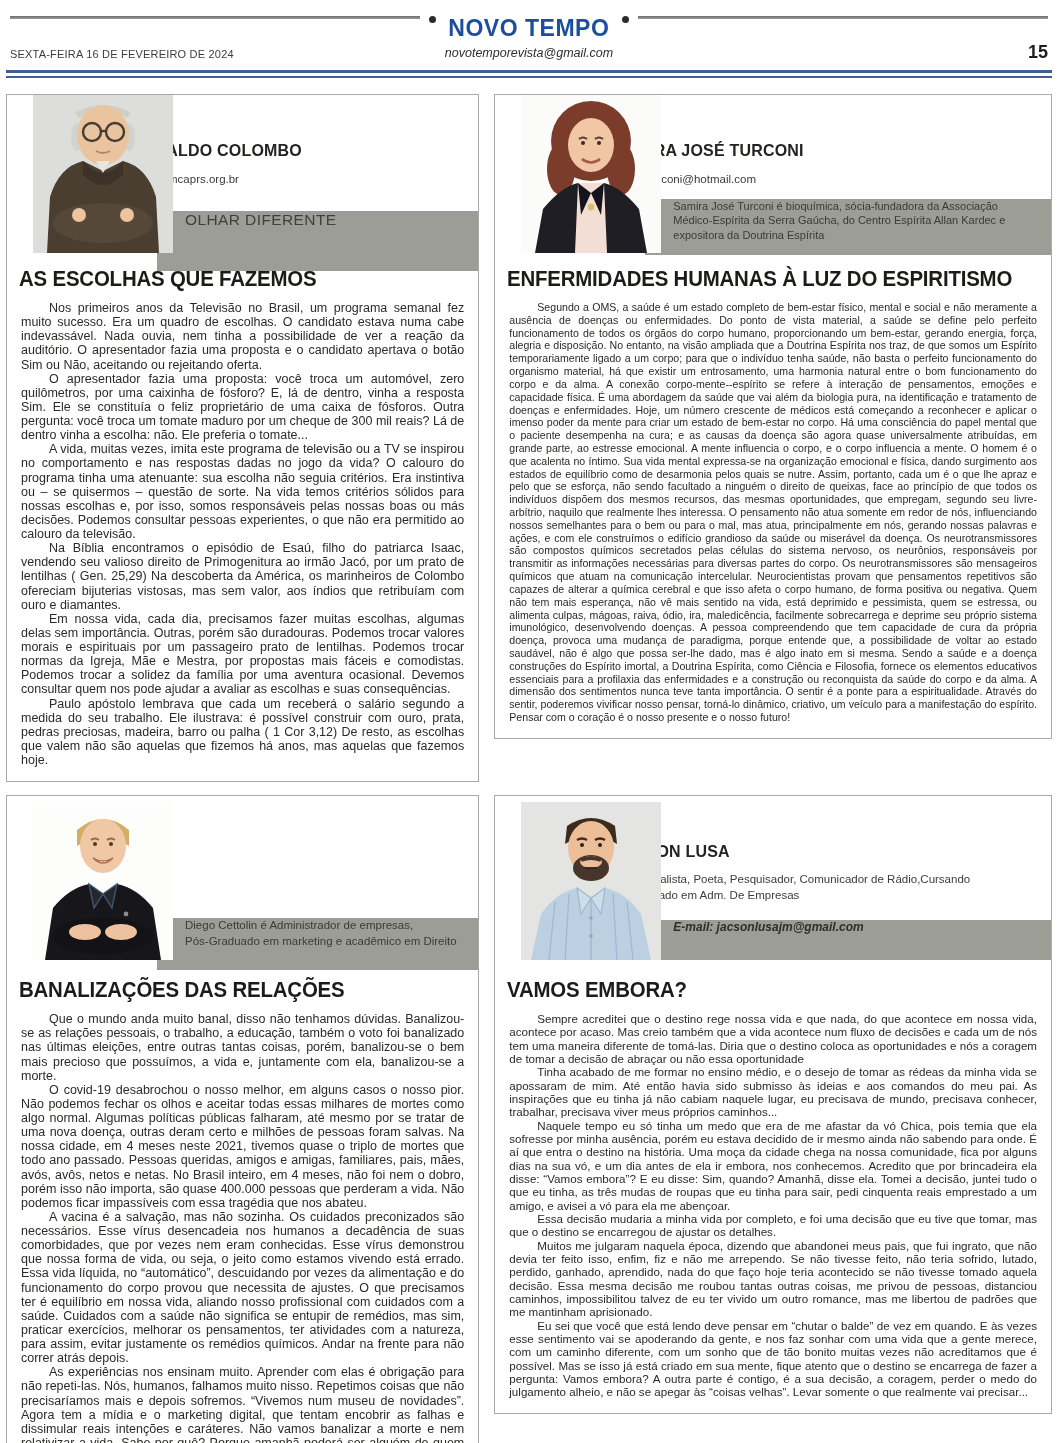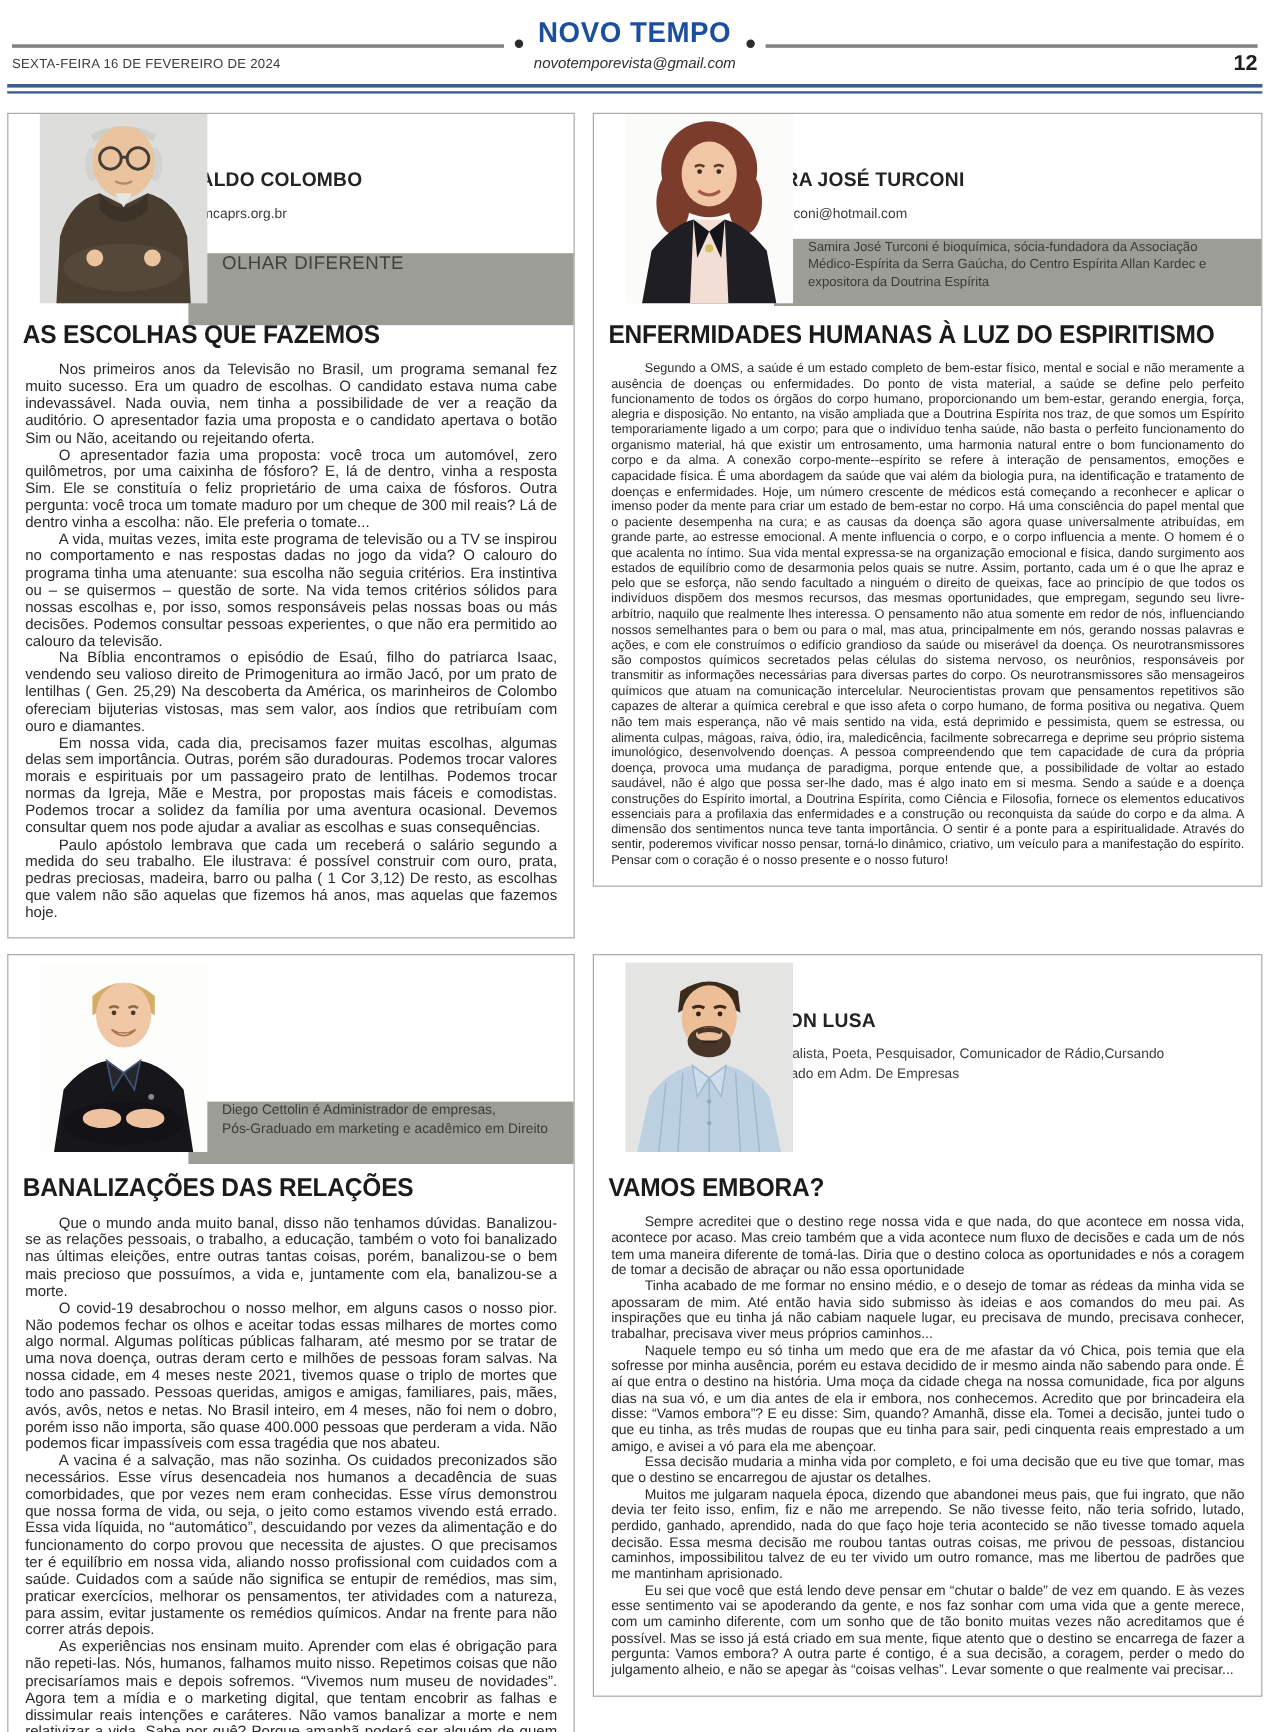"NOVO TEMPO" .mast-row { align-items: flex-end -> flex-start }
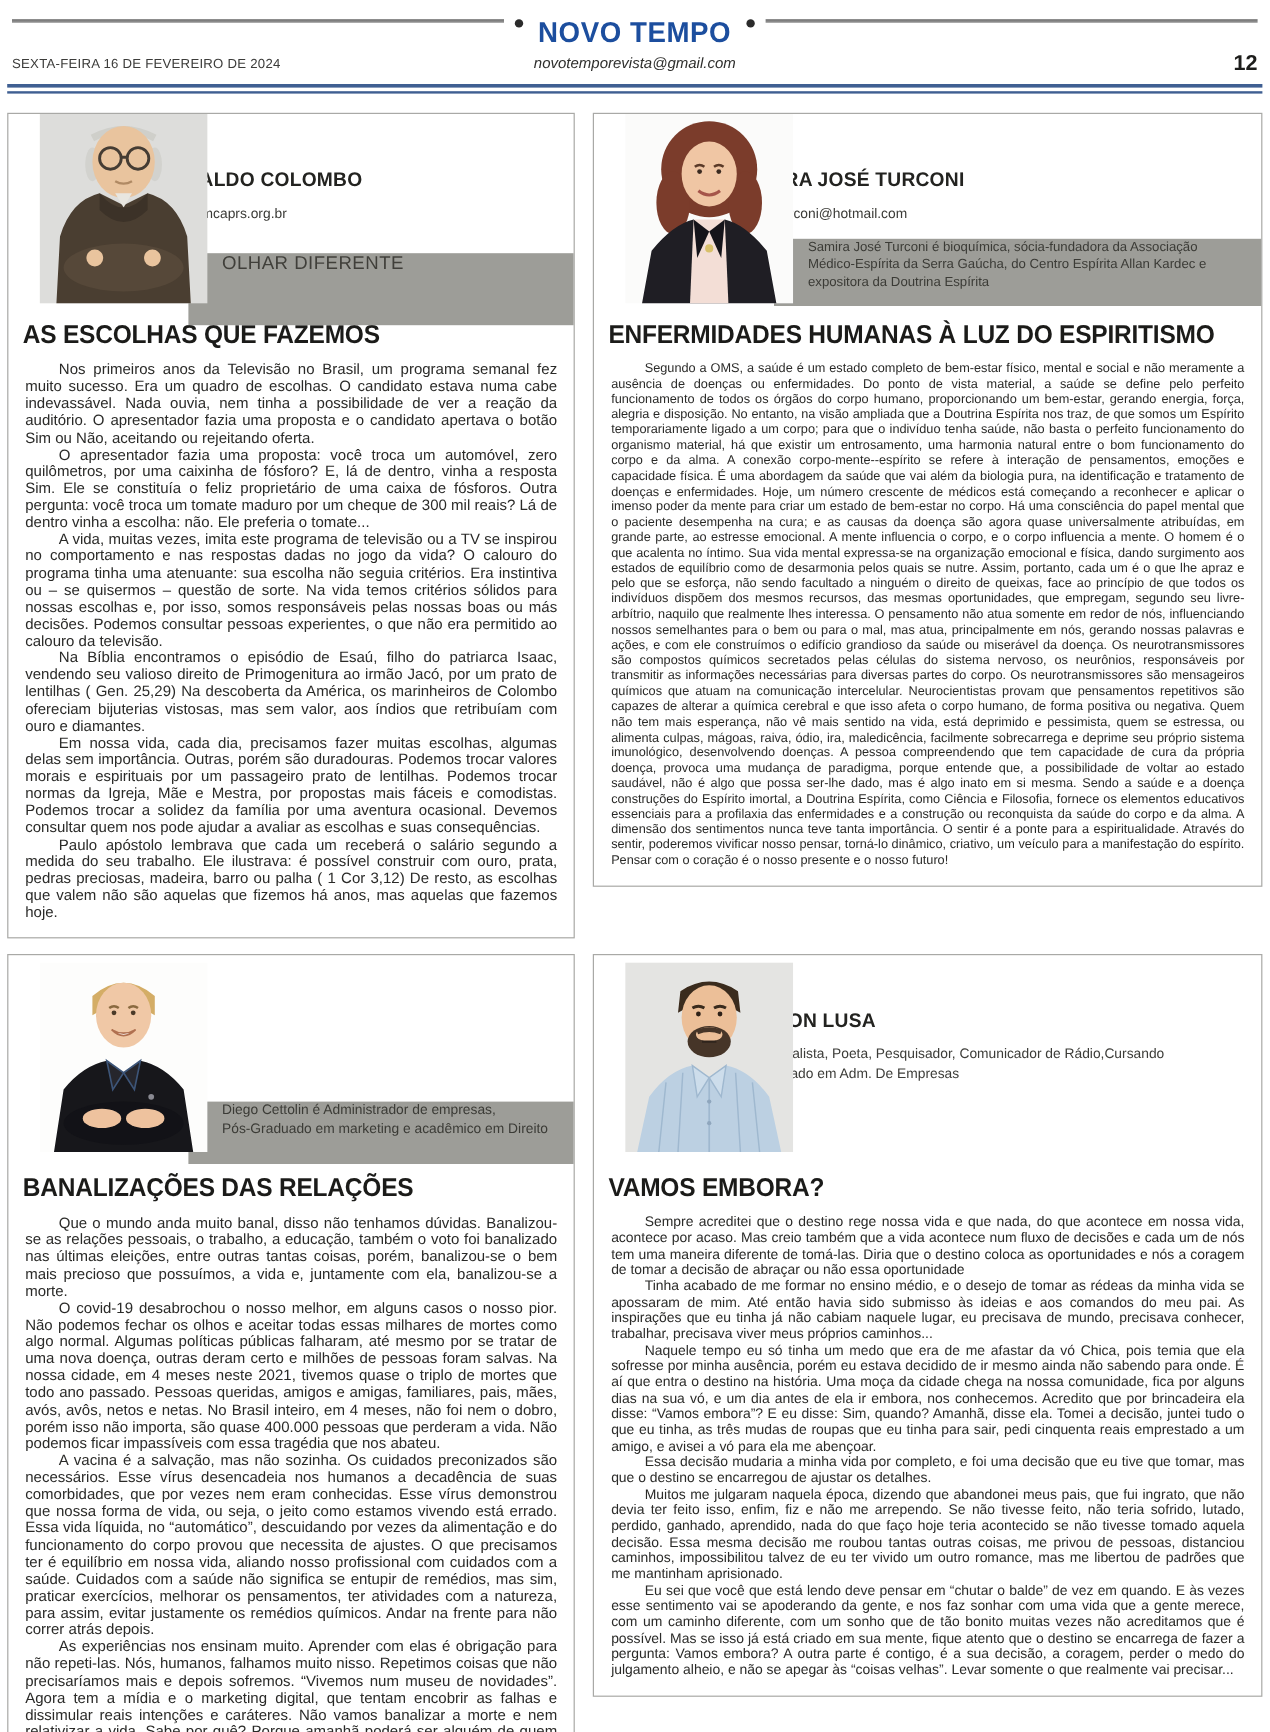"12" span.page-num { text: 12 -> 15 }
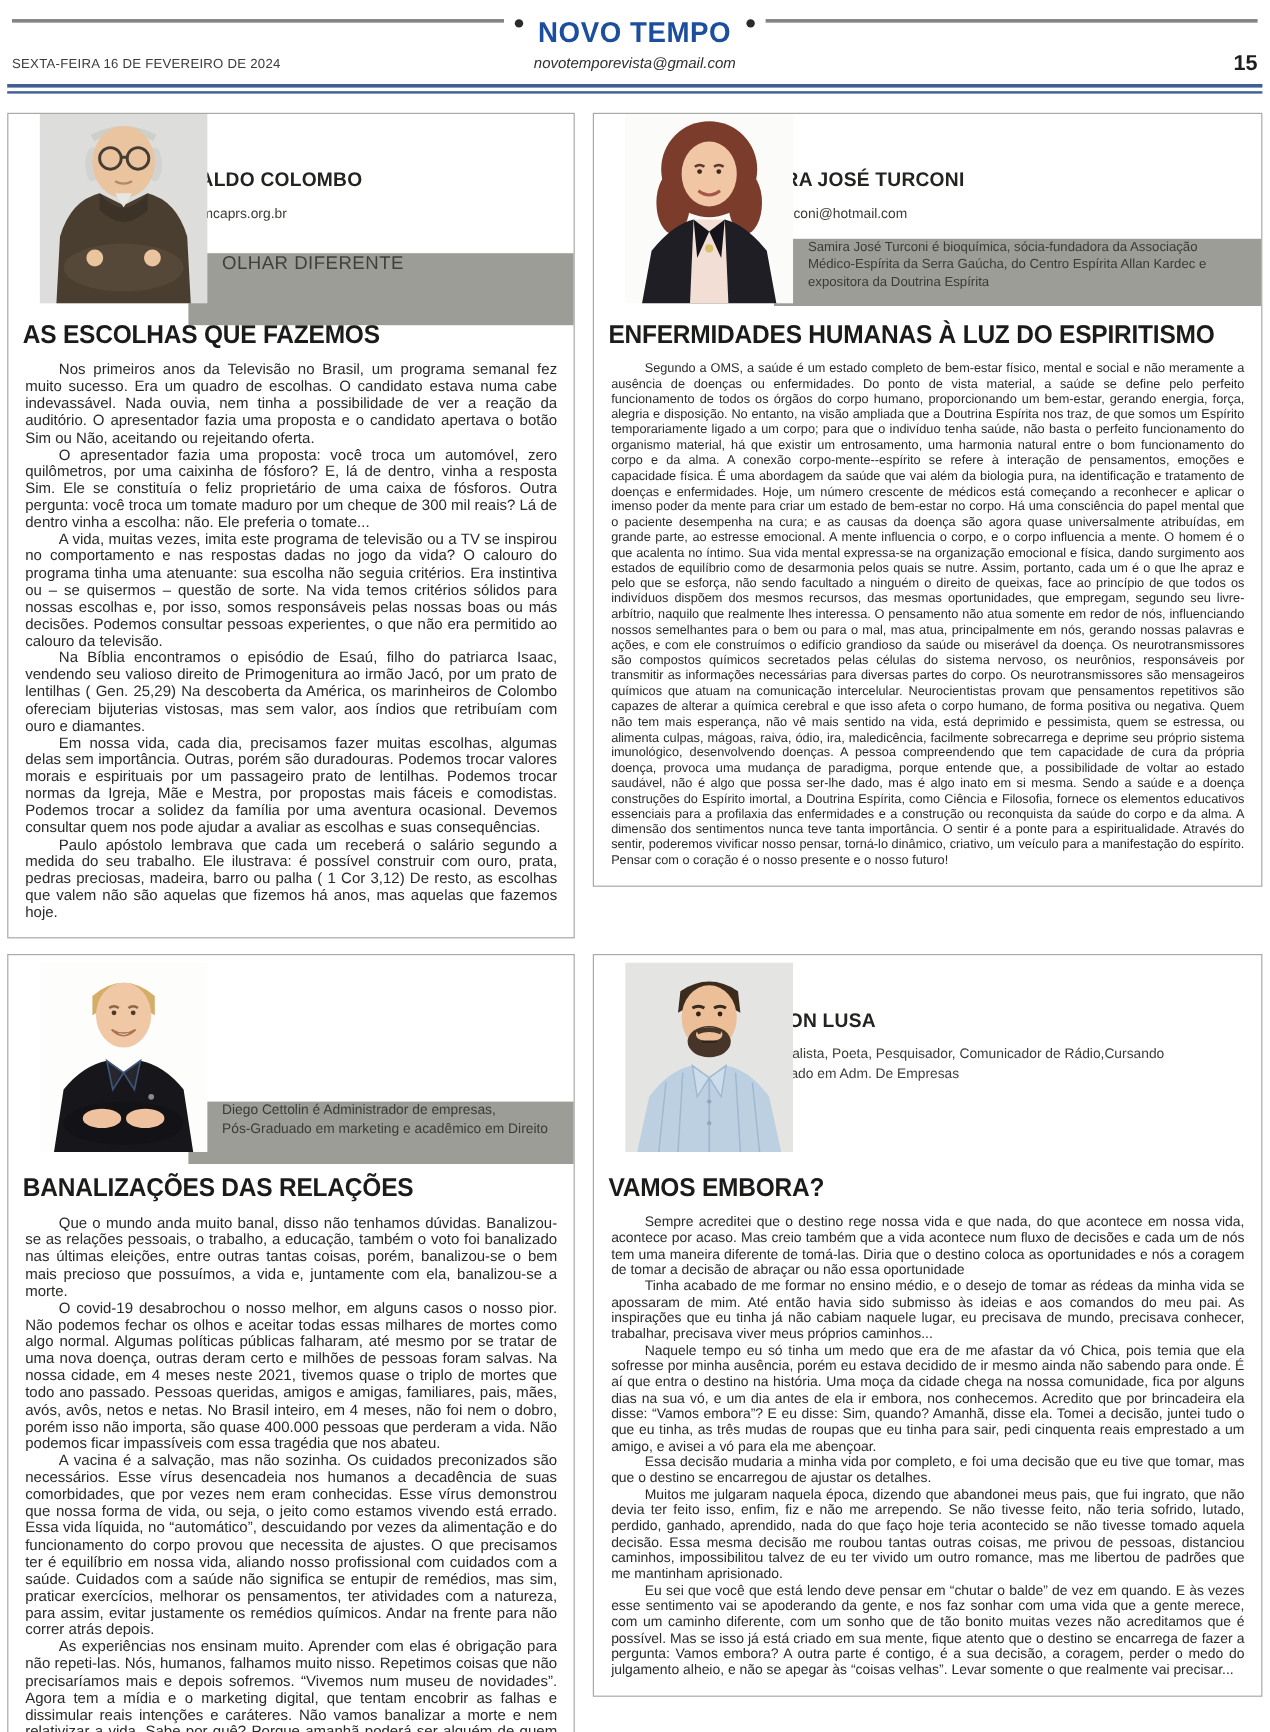"E-mail: jacsonlusajm@gmail.com" div.band { html: none -> <div> <span>E-mail: jacsonlusajm@gmail.com</span> </div> }
